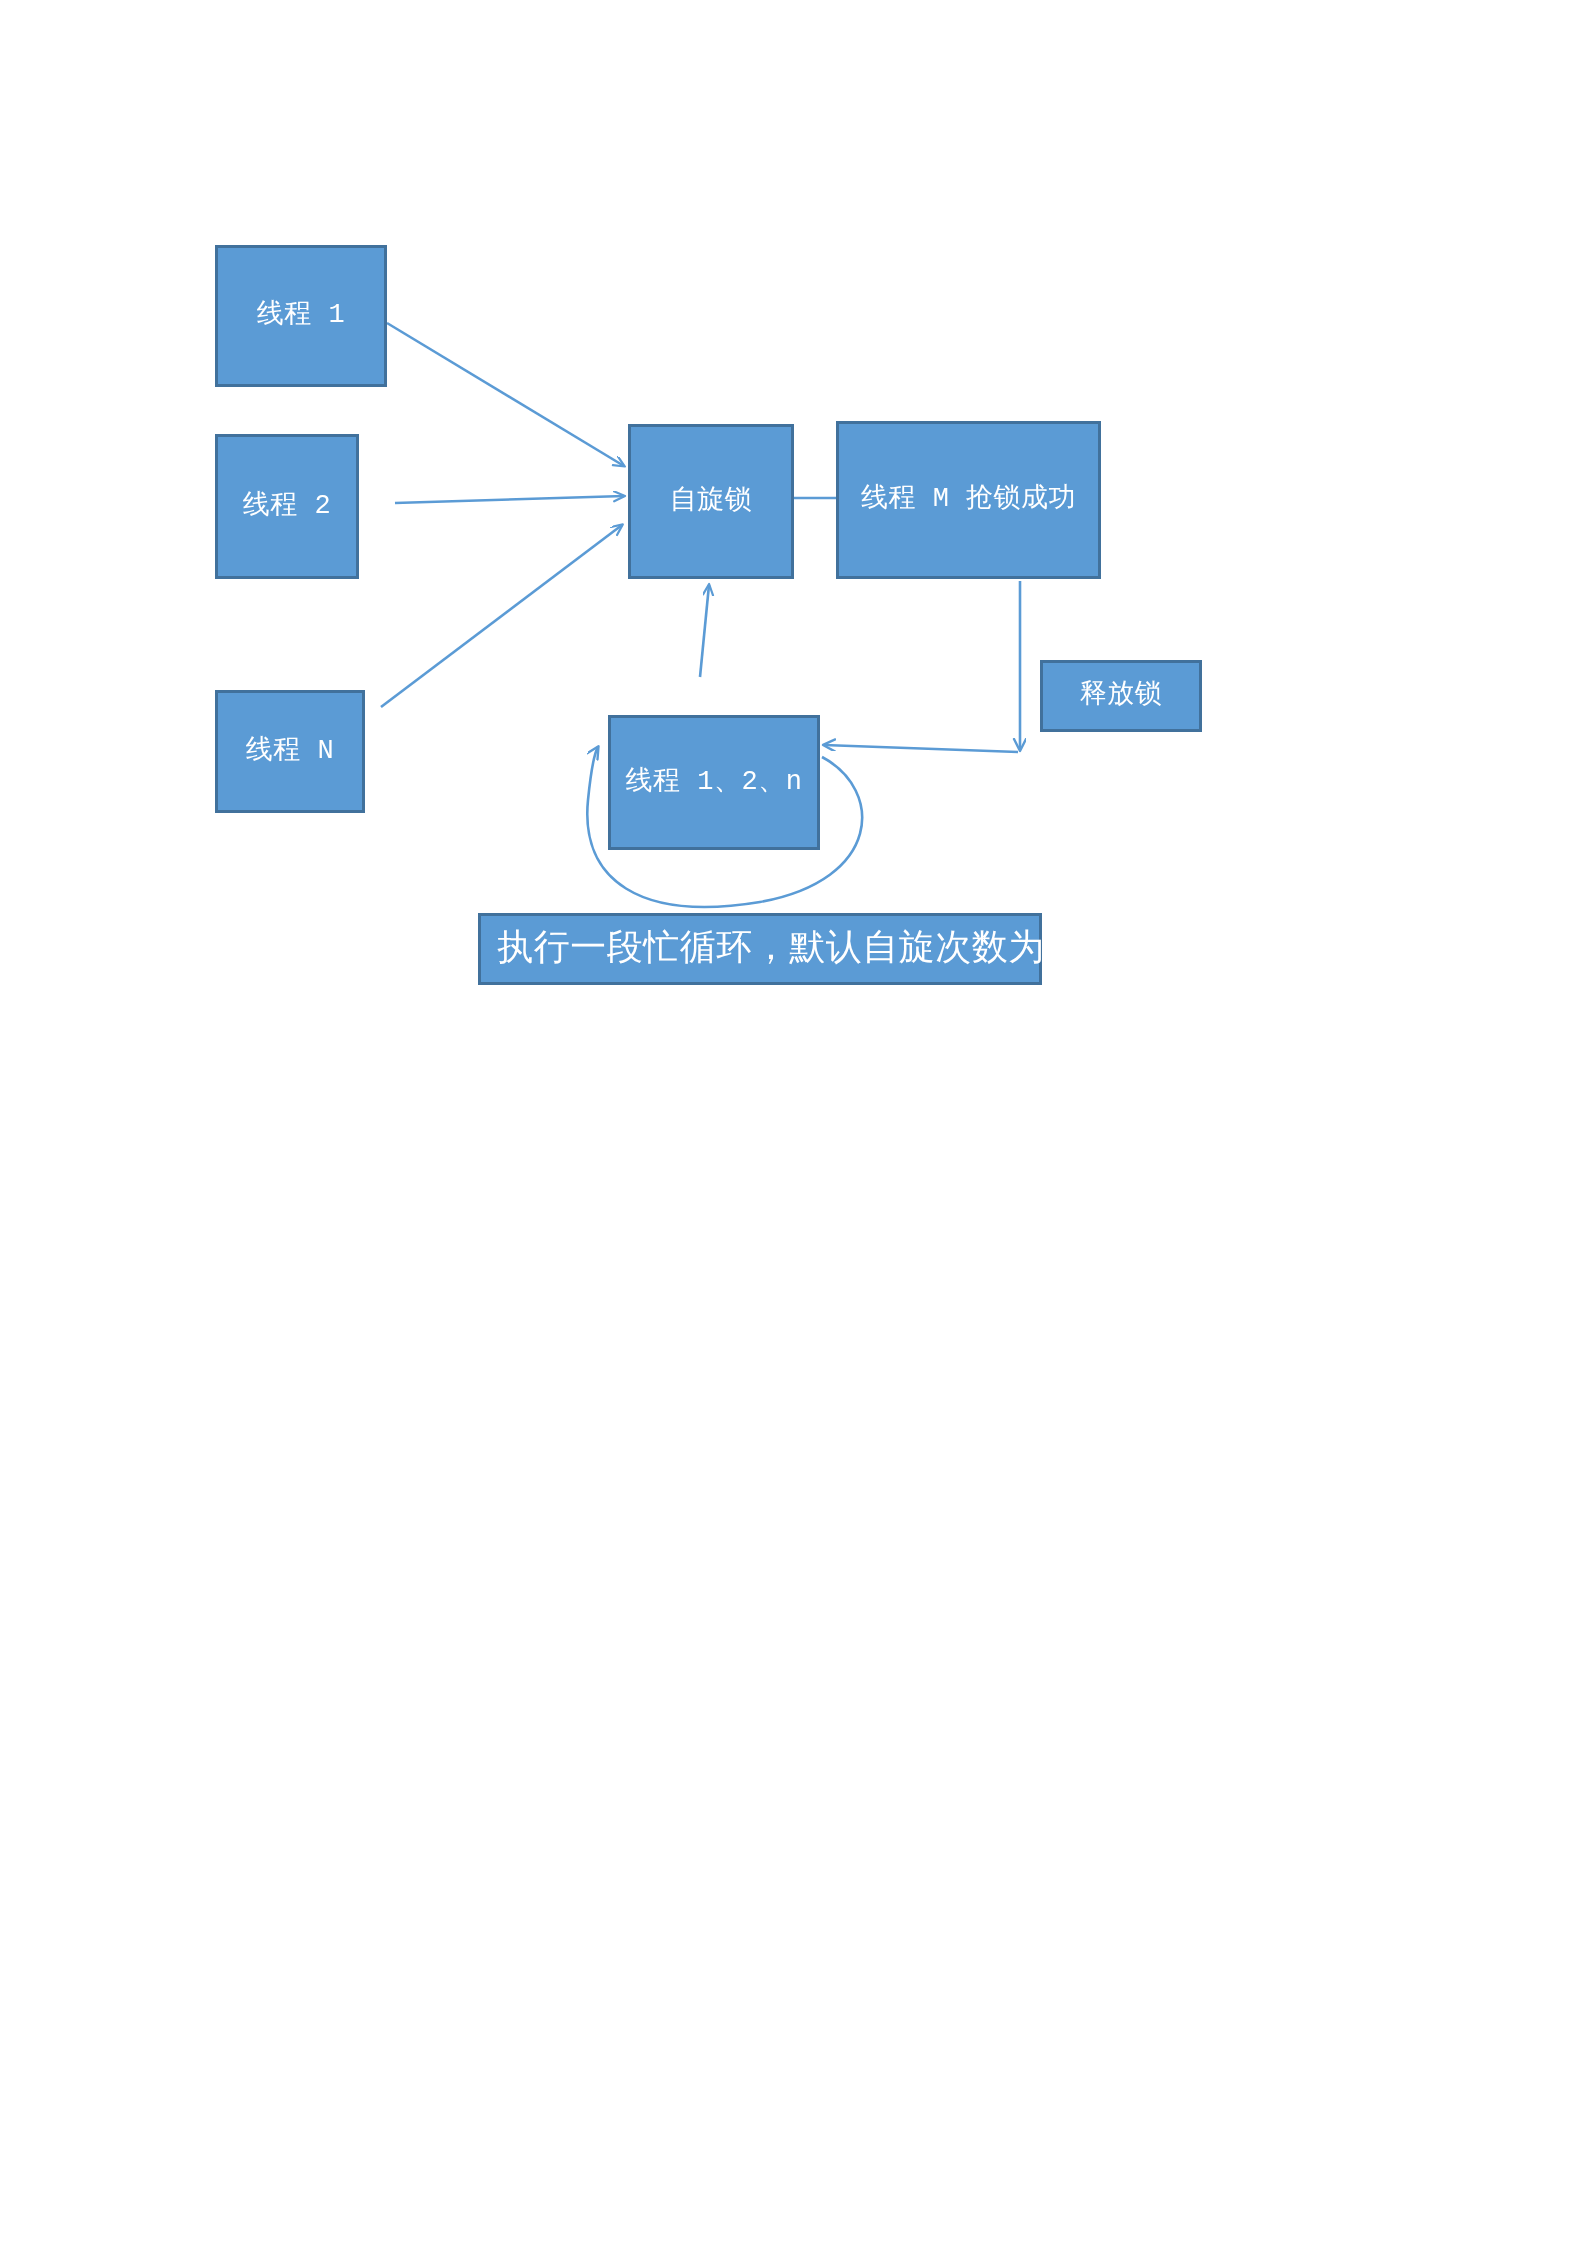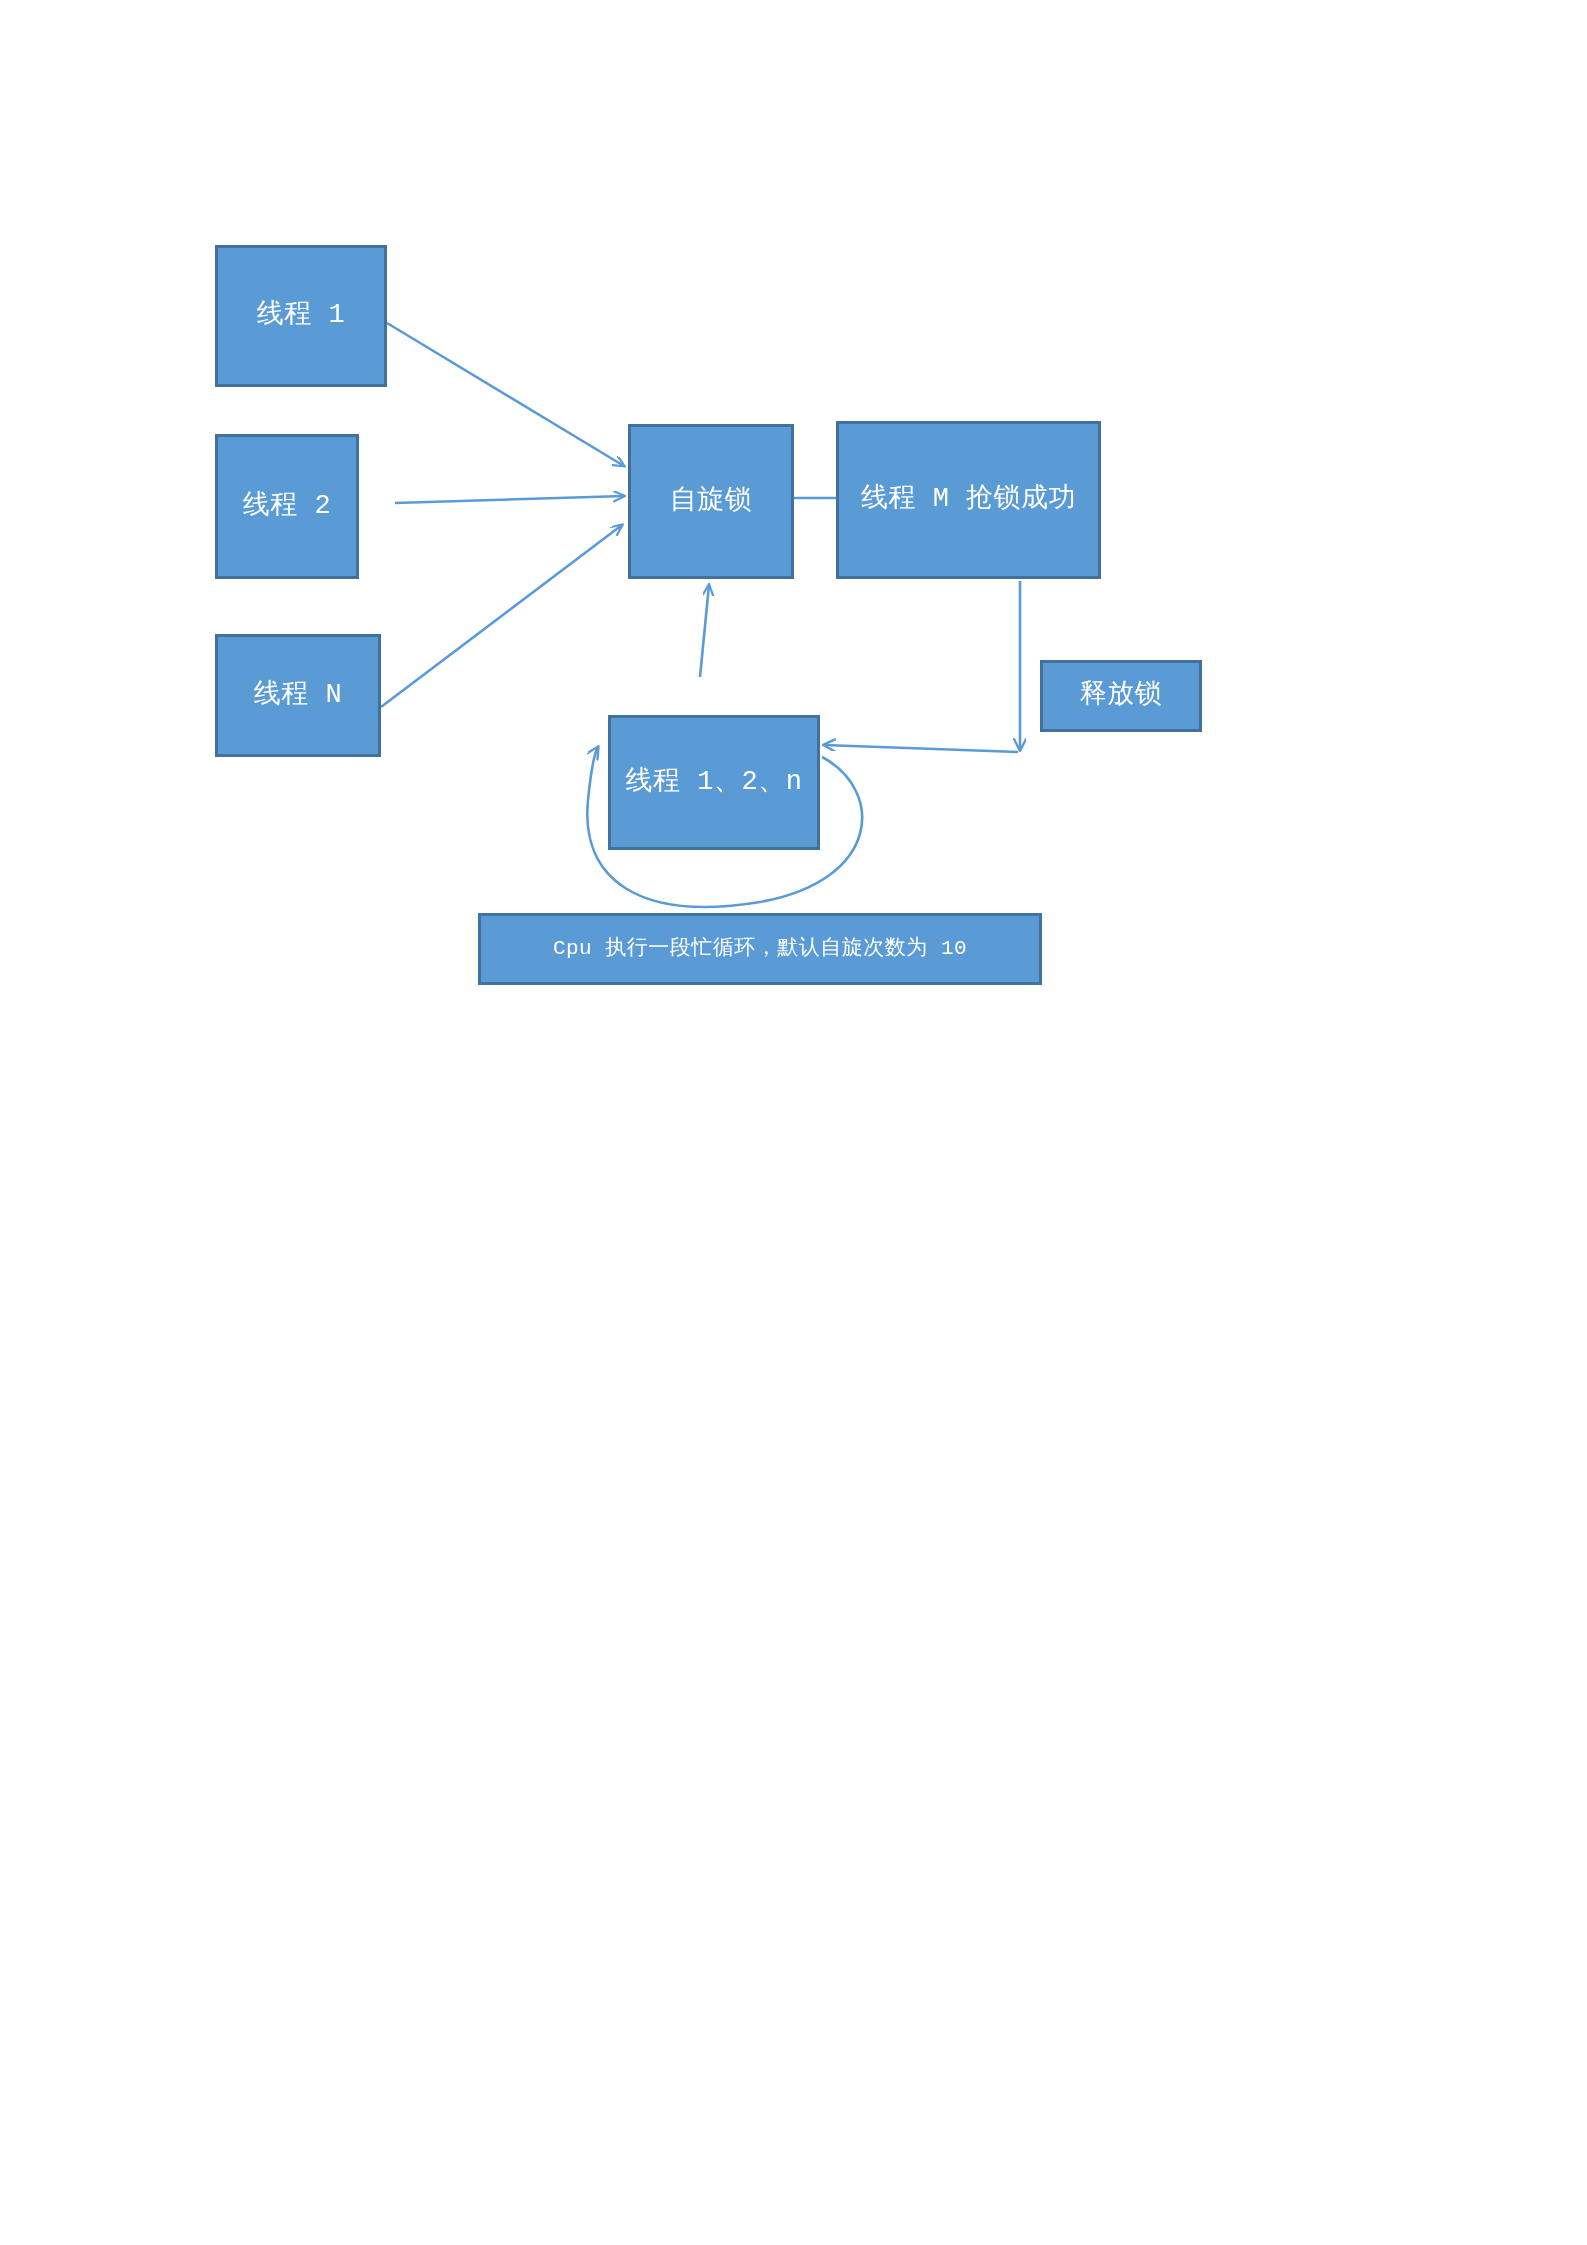"线程 N" div.node { top: 634px -> 690px; width: 166px -> 150px }
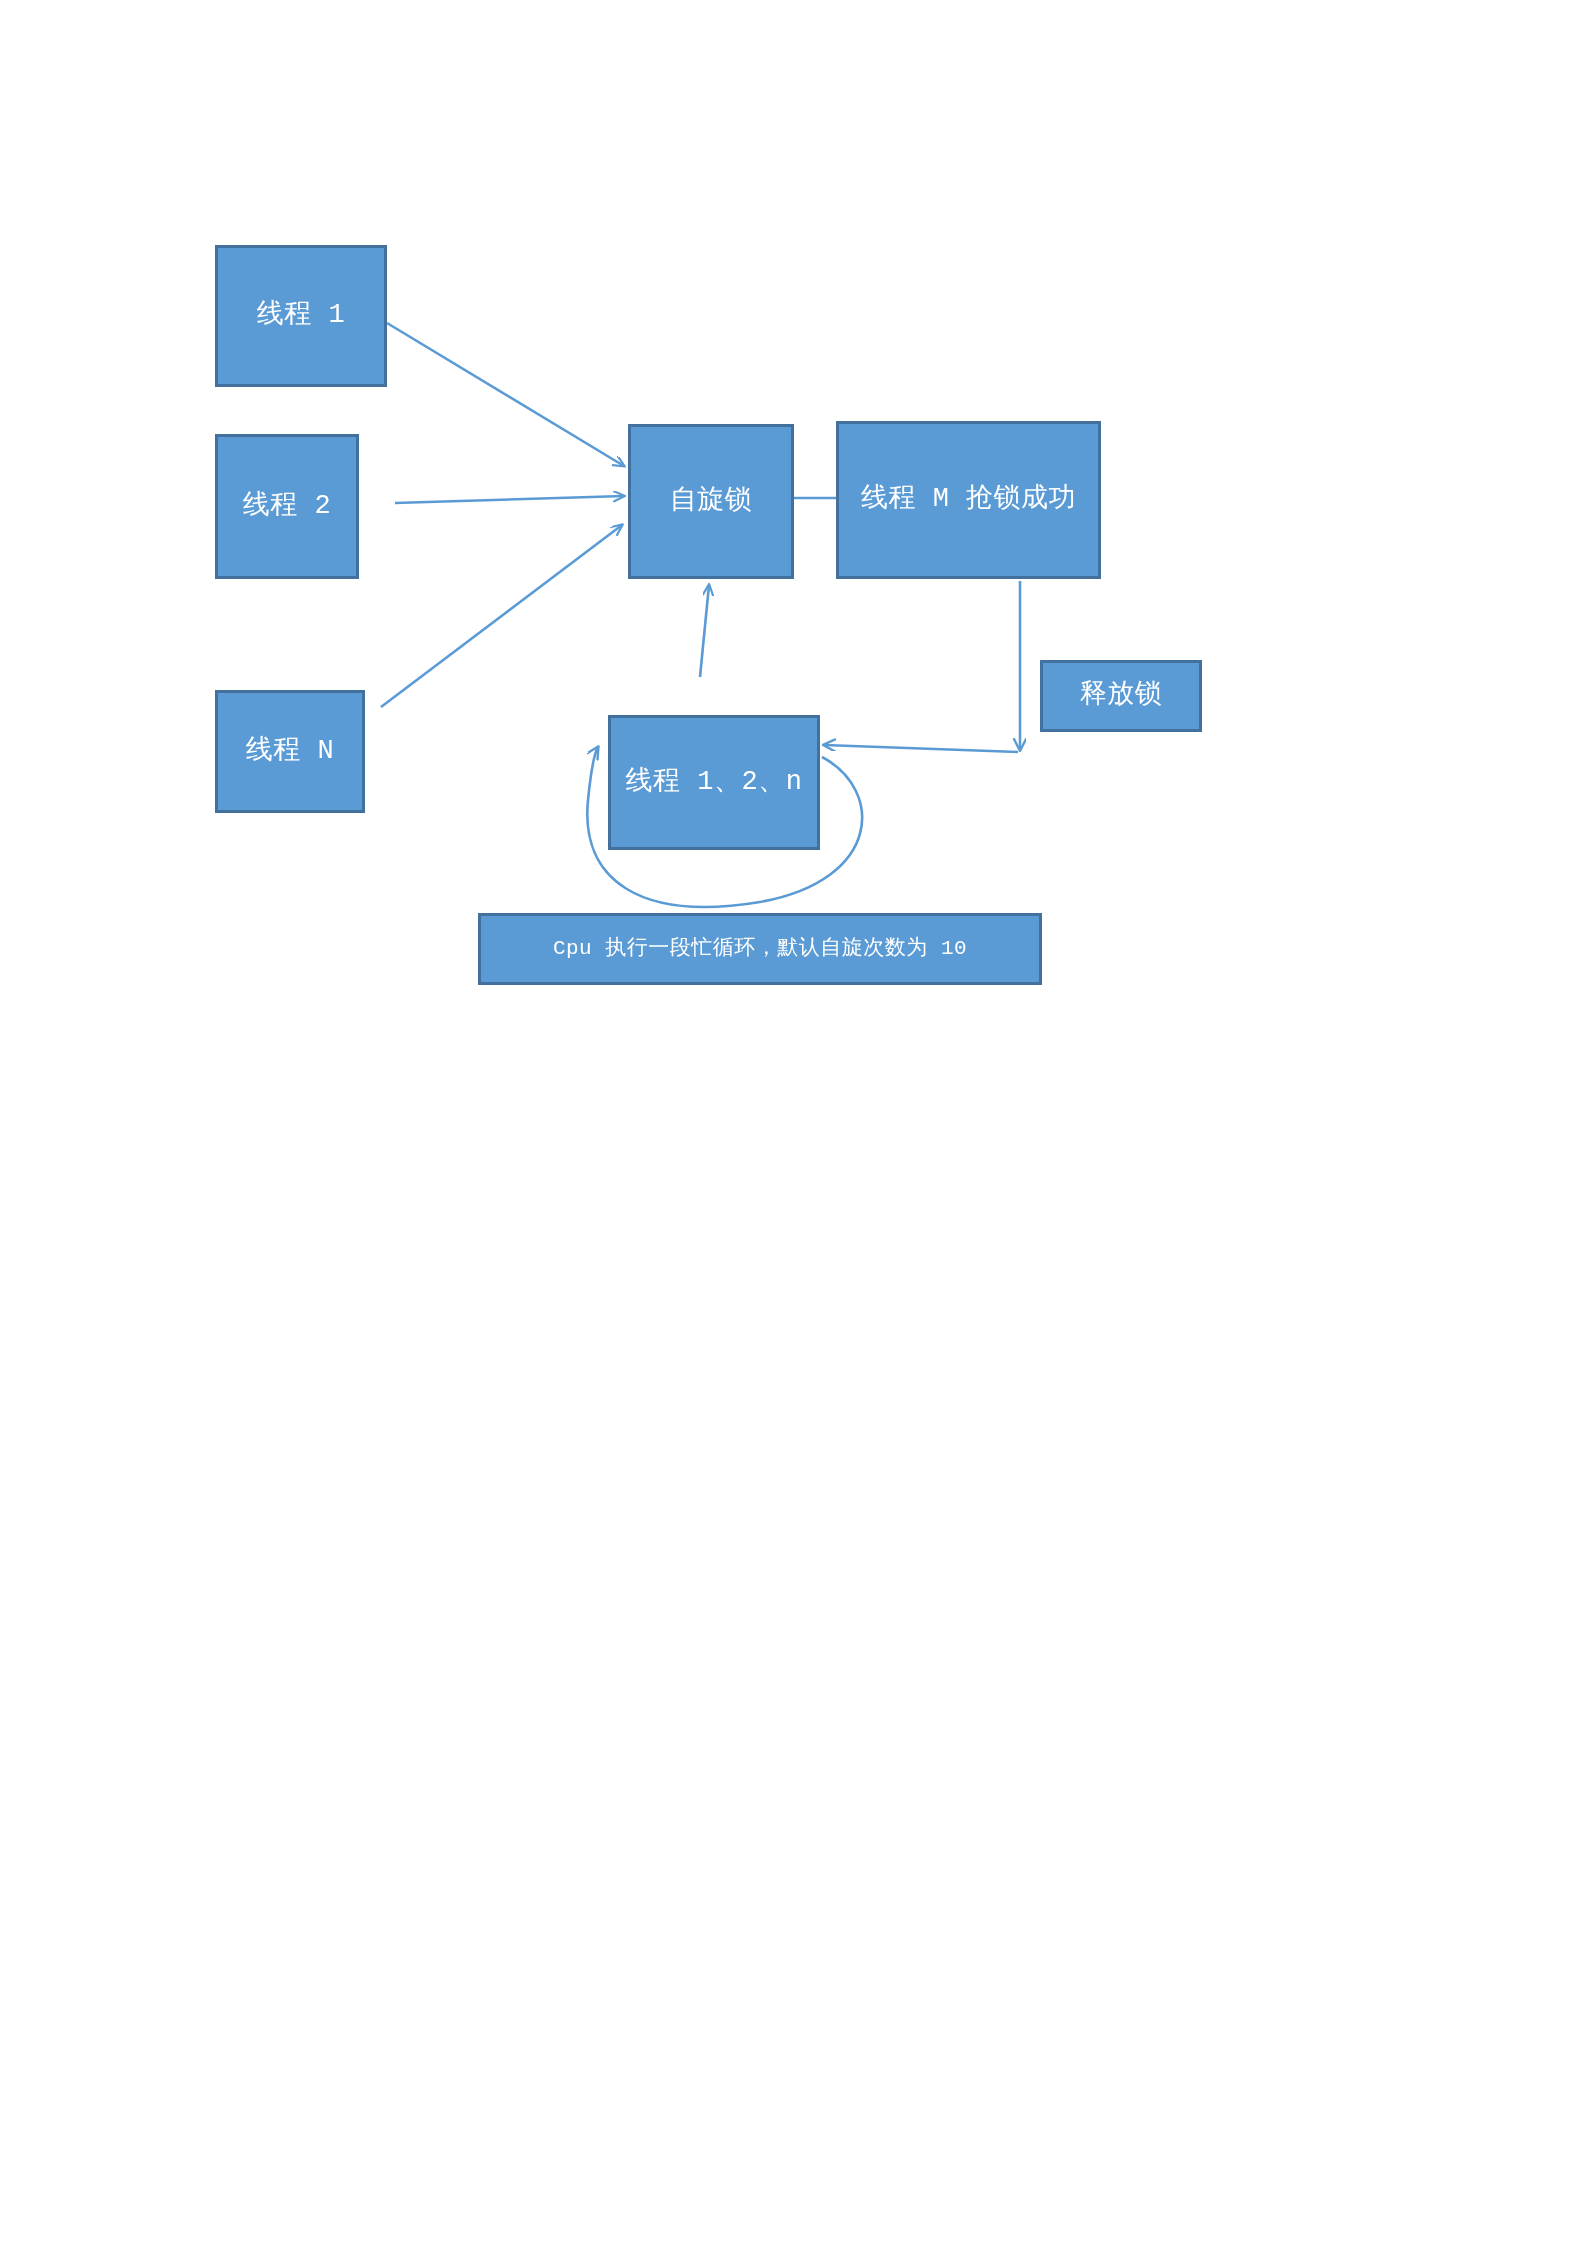"Cpu 执行一段忙循环，默认自旋次数为 10" .node.caption { font-size: 21px -> 36px }
